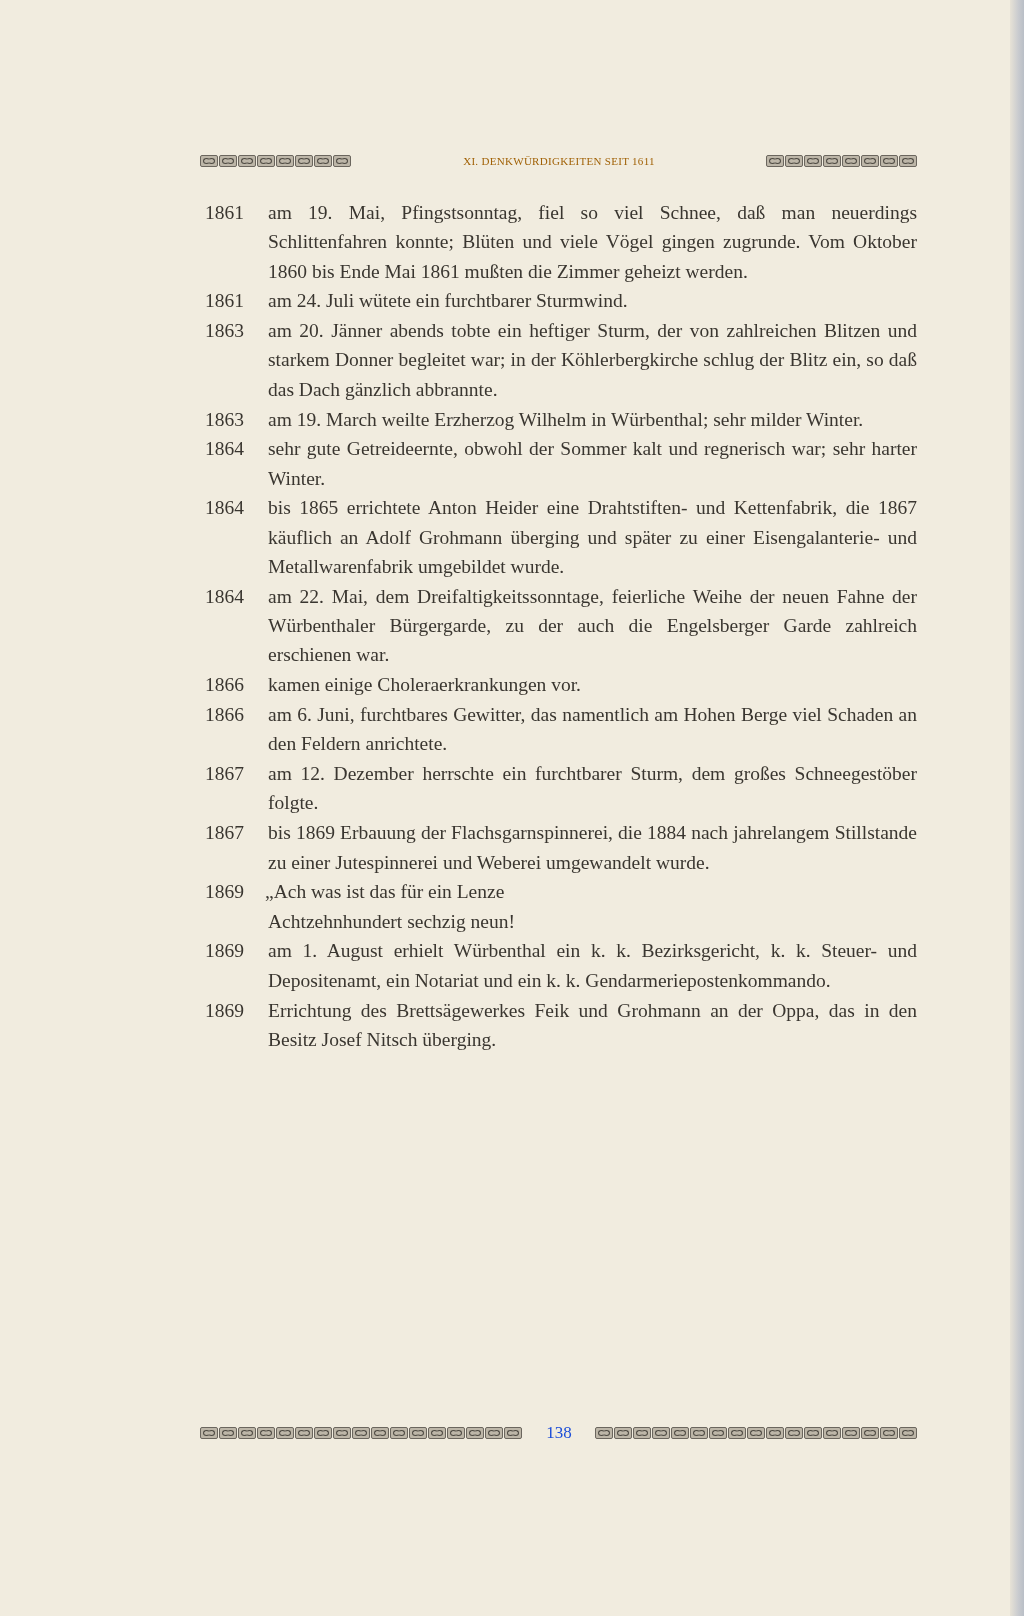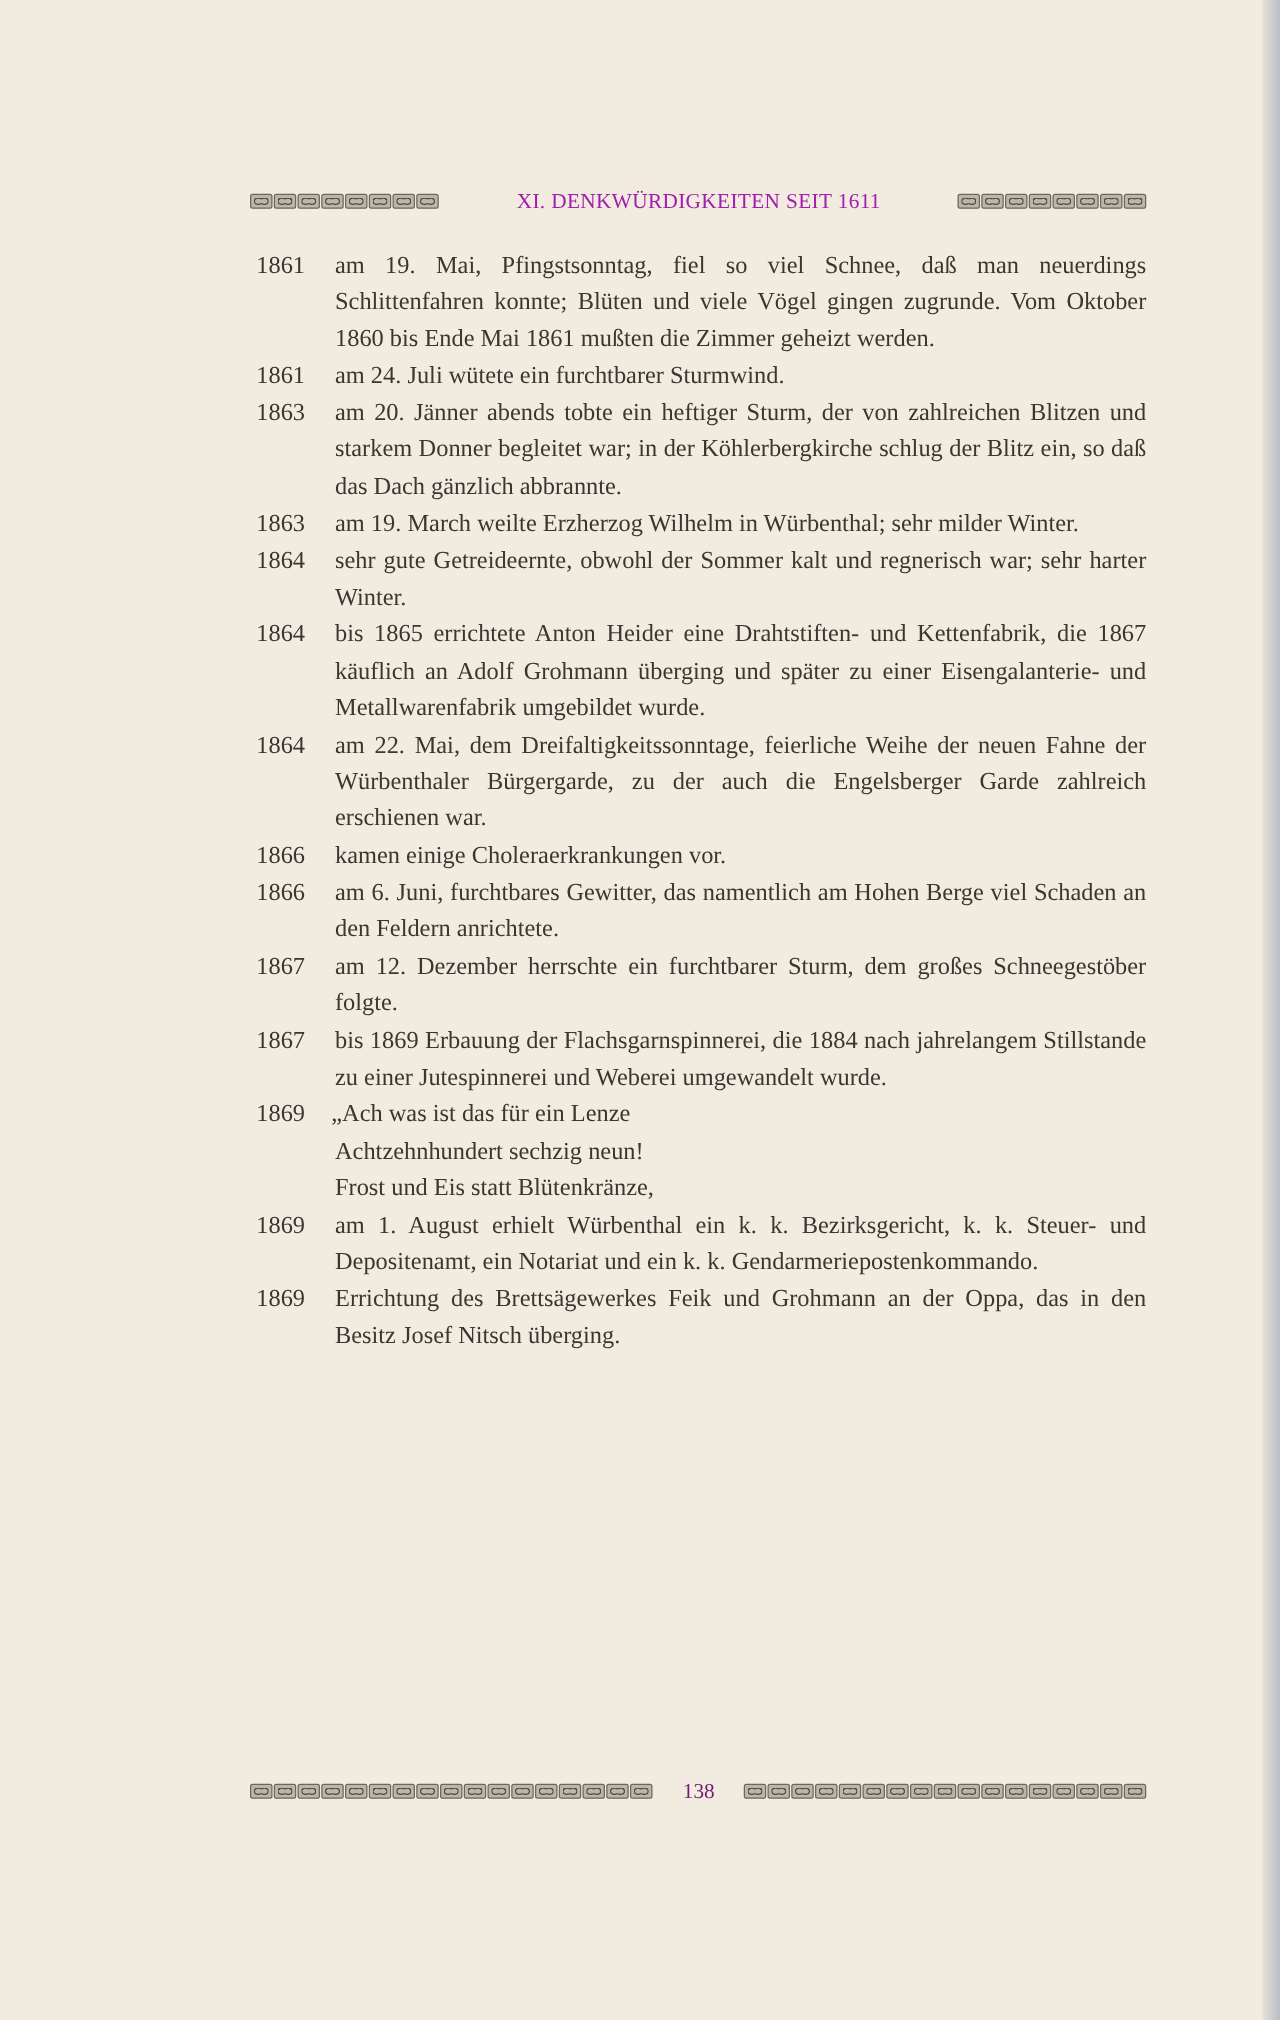"XI. DENKWÜRDIGKEITEN SEIT 1611" .header-title { color: #a21caf -> #a16207; font-size: 17px -> 11px }
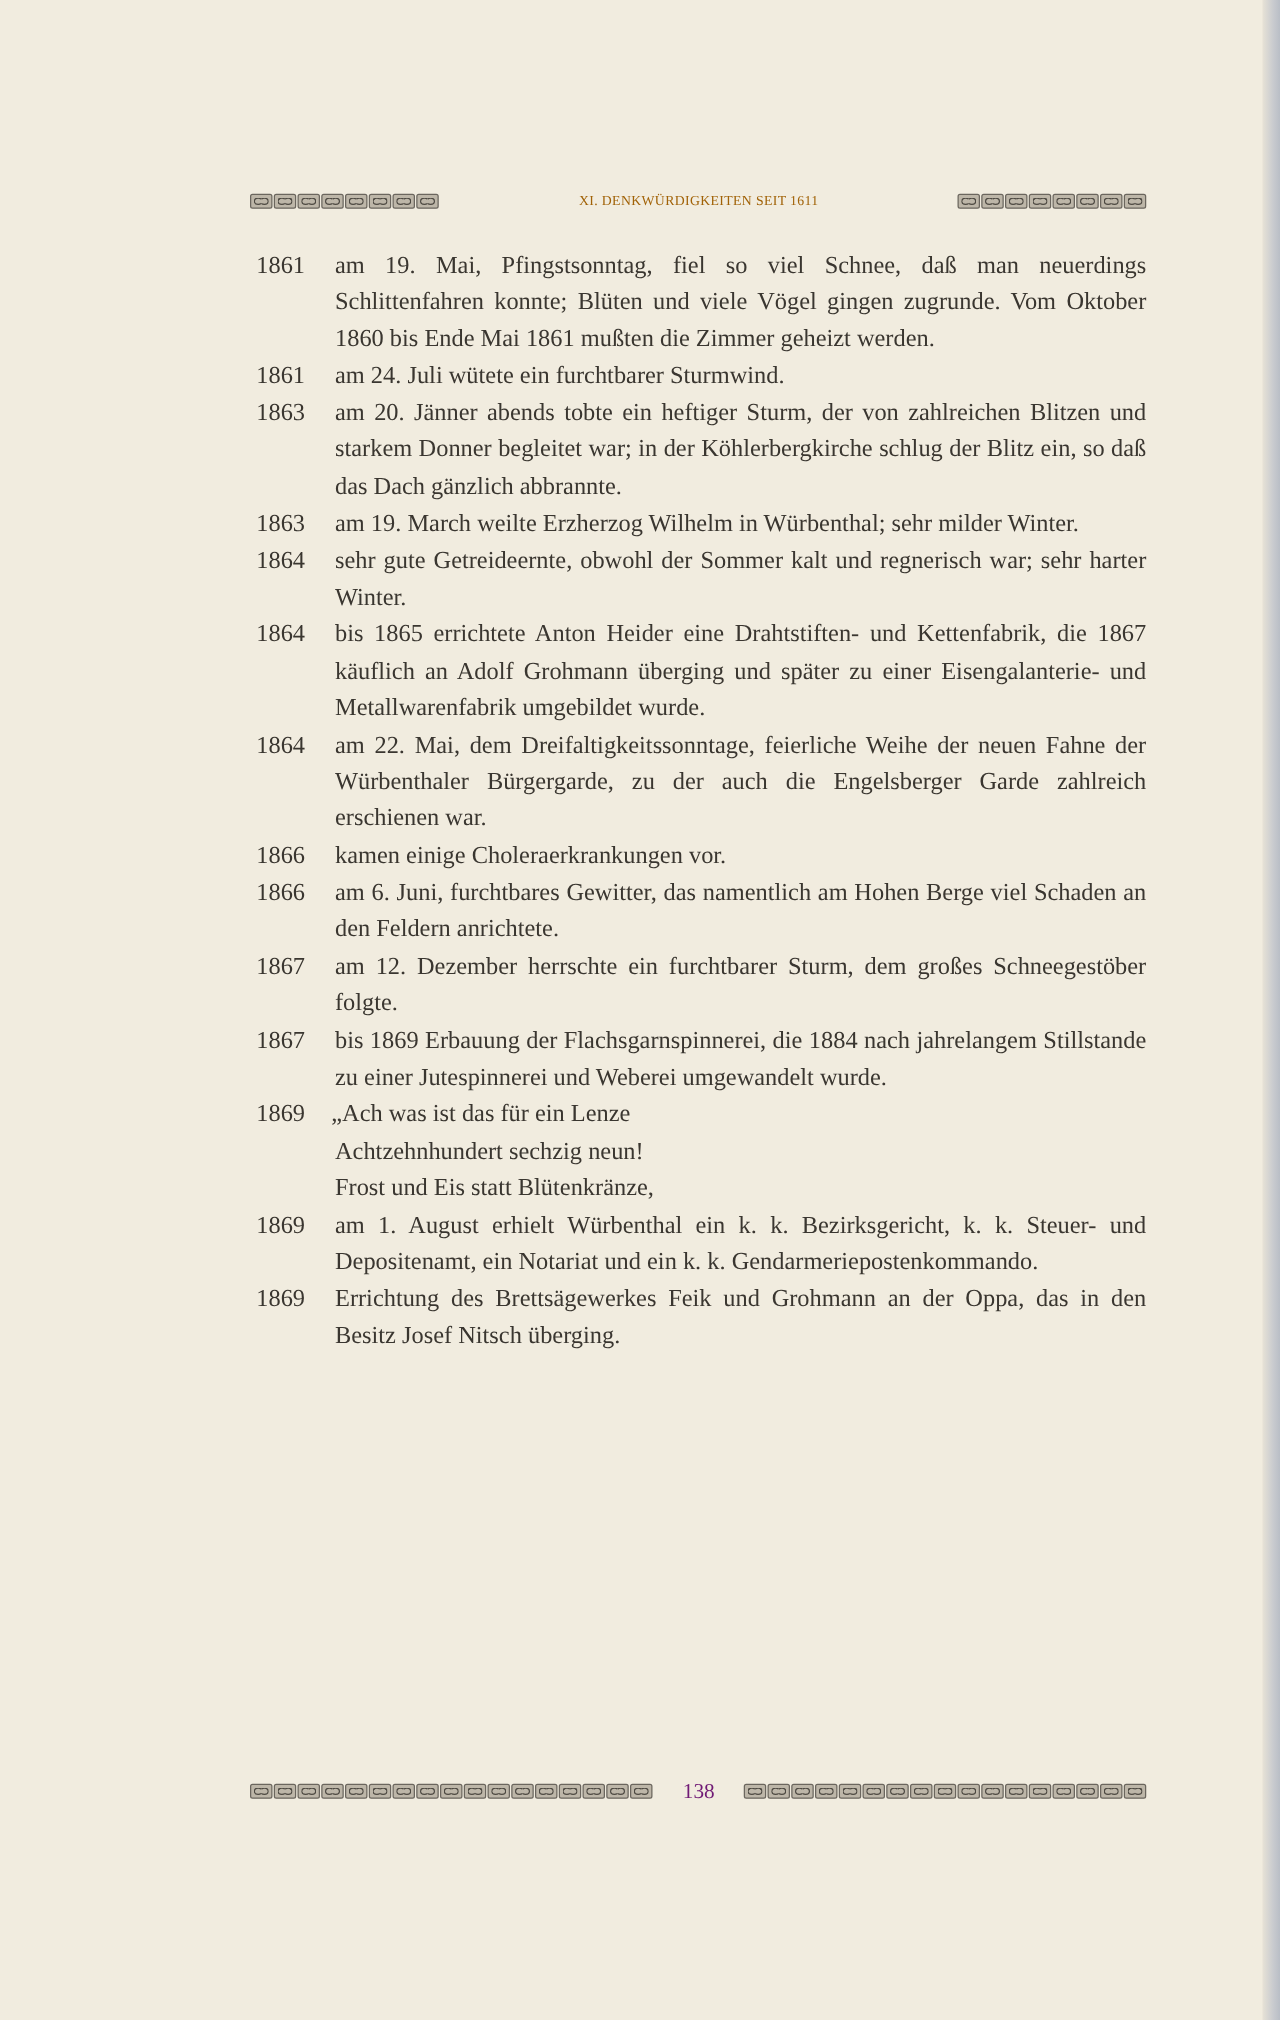"Frost und Eis statt Blütenkränze," span.line { html: <span>Frost und Eis statt Blütenkränze,</span> -> none }
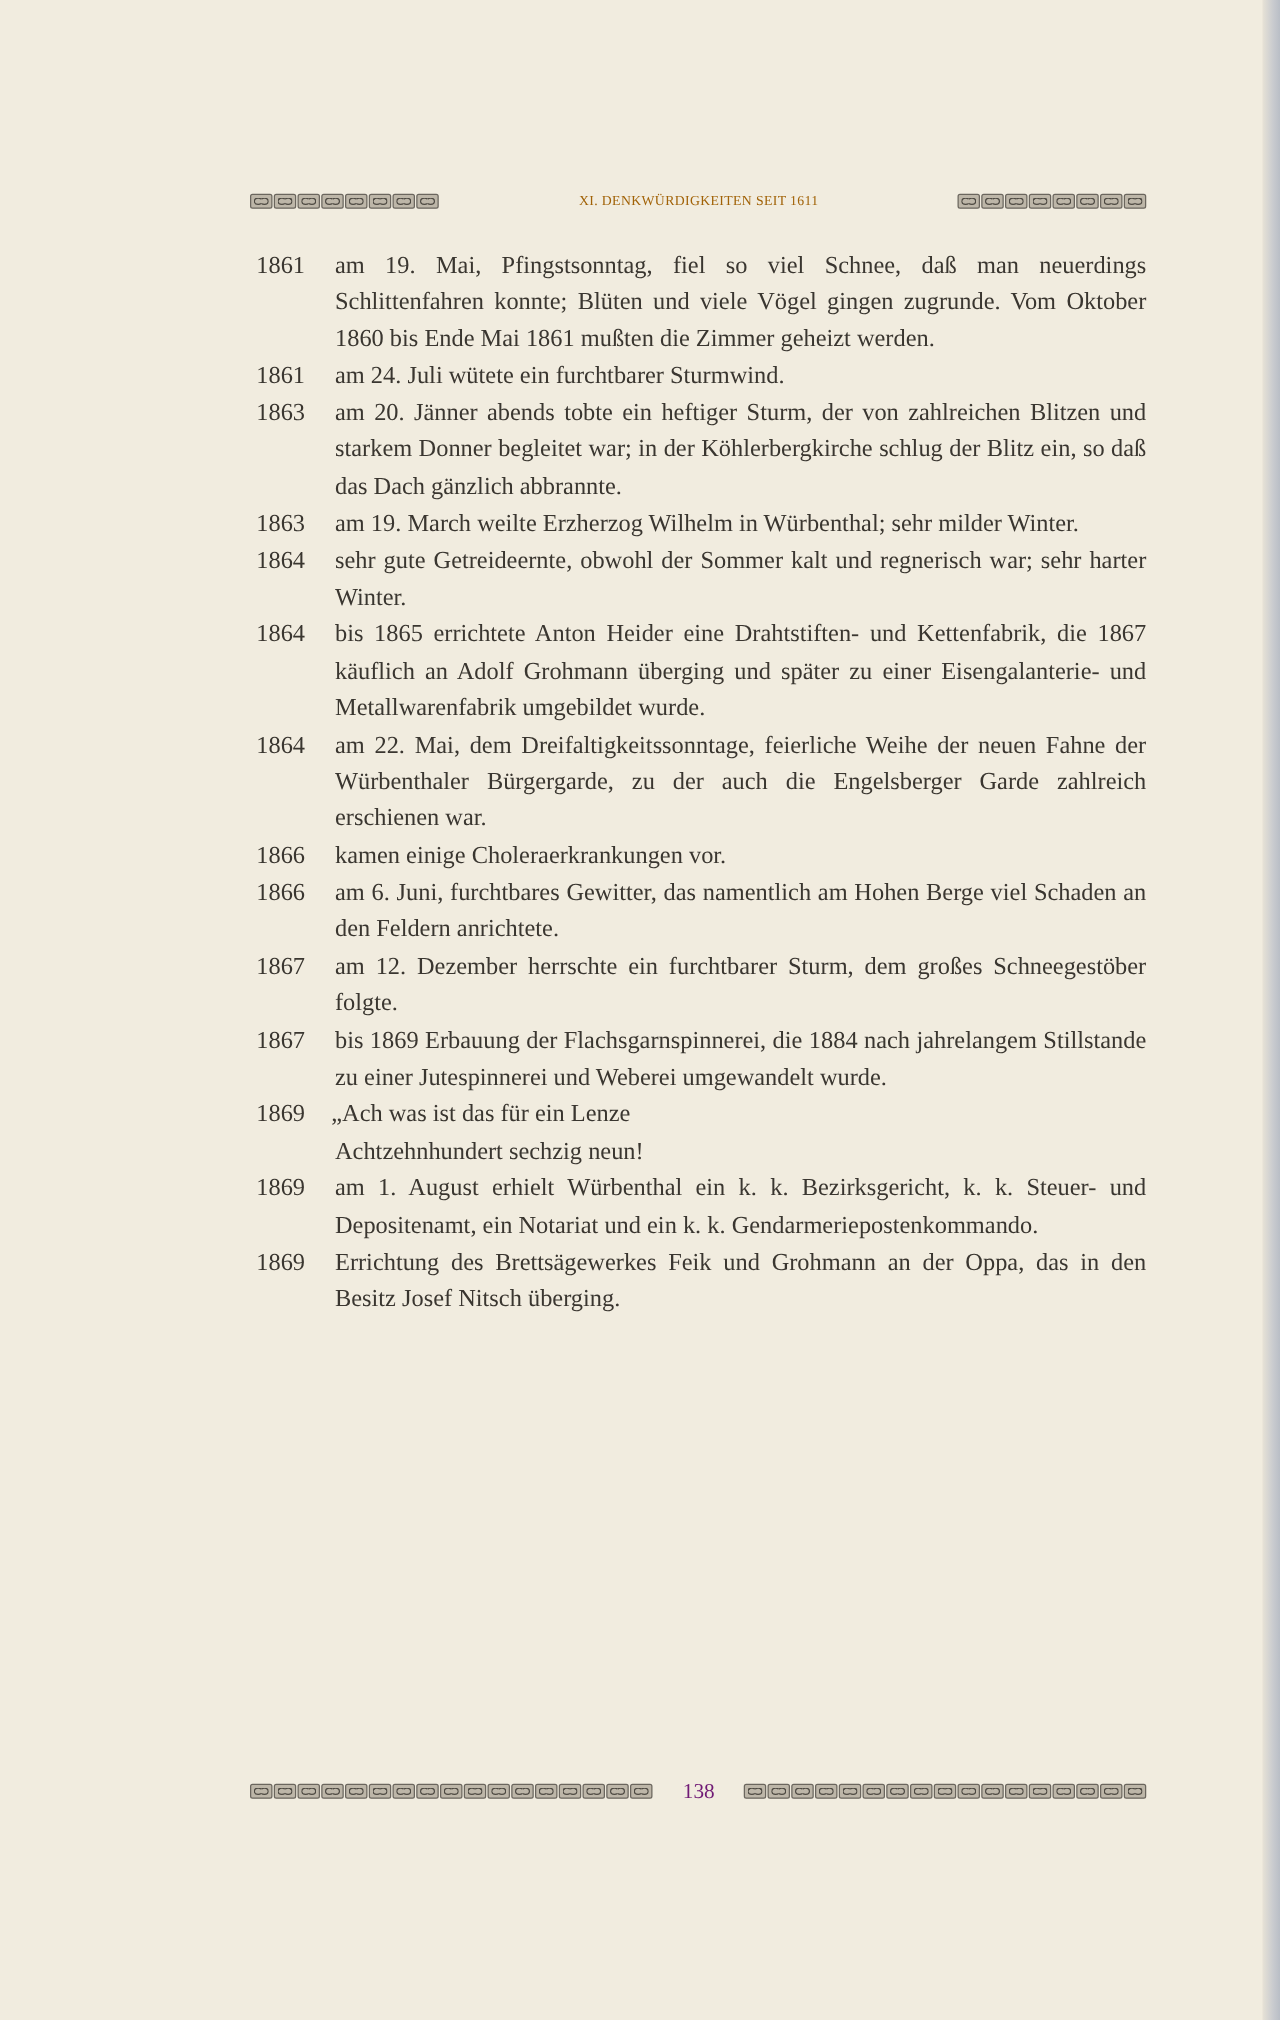"138" .page-number { color: #701a75 -> #1d4ed8 }
